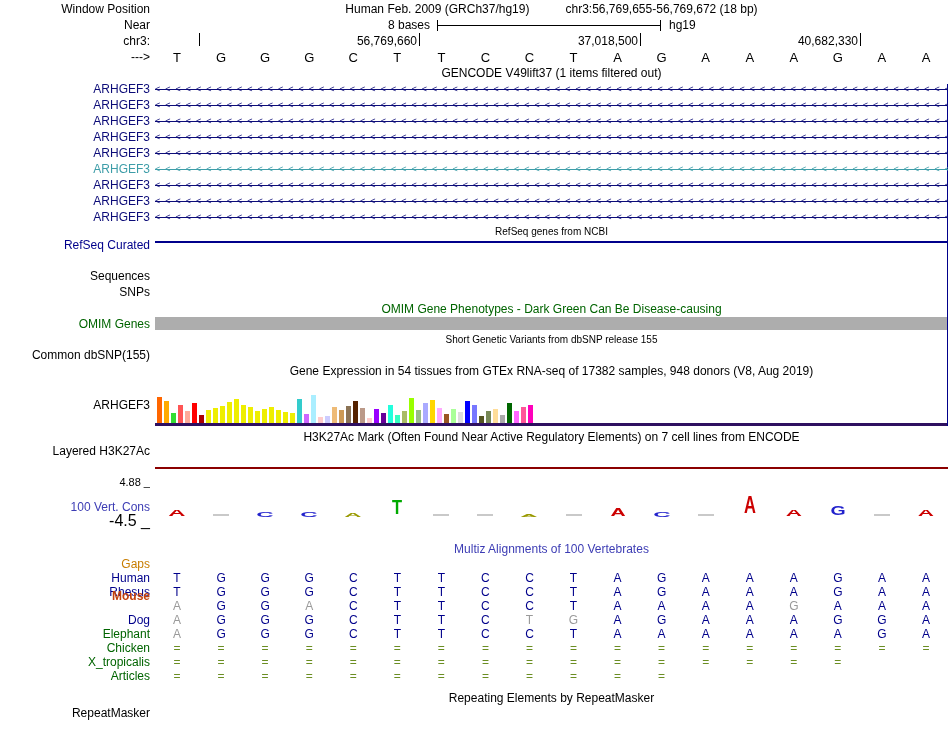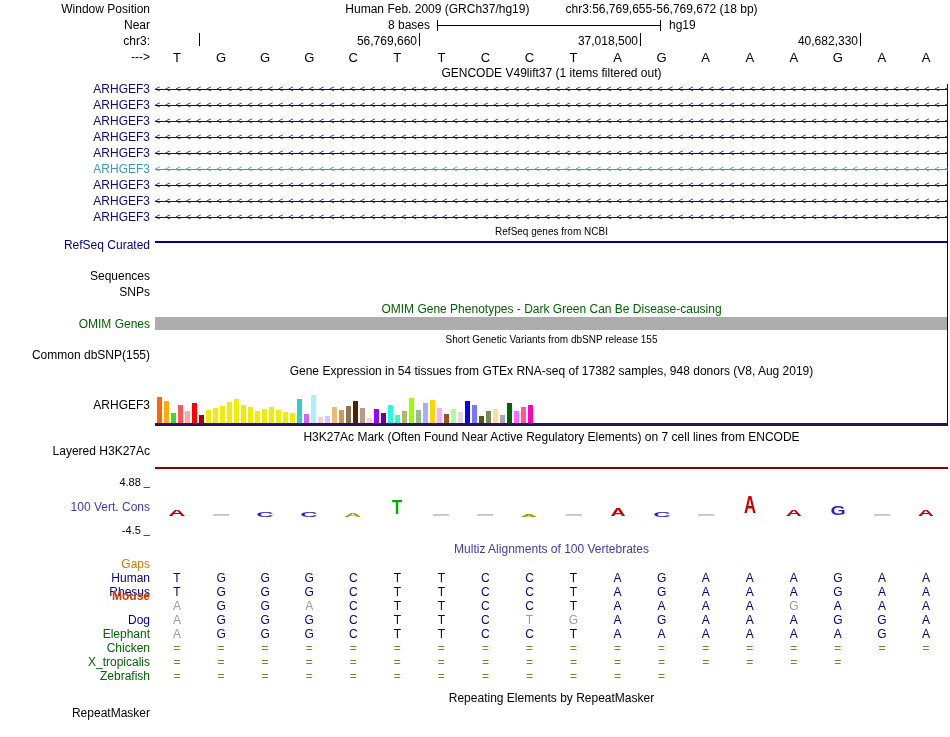"-4.5 _" div.llabel { font-size: 11px -> 16px; top: 524px -> 512px }
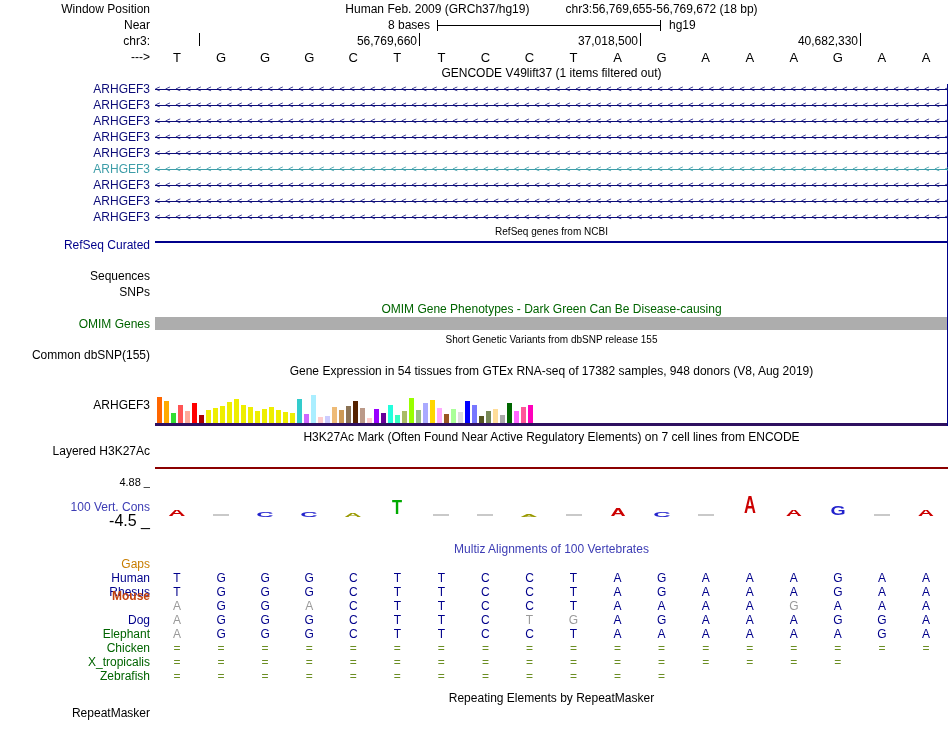"Zebrafish" div.llabel { text: Zebrafish -> Articles }
